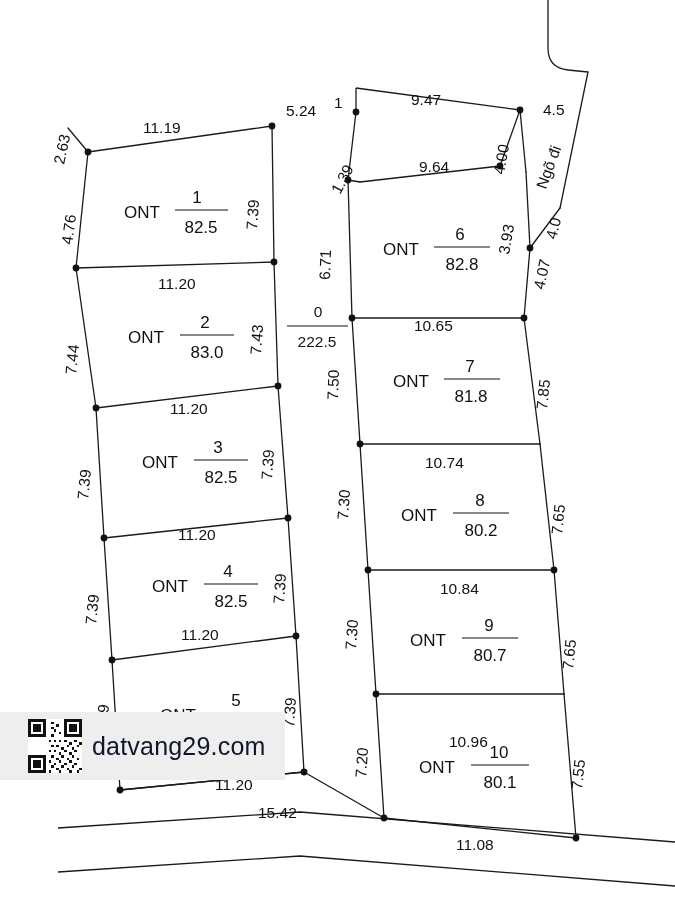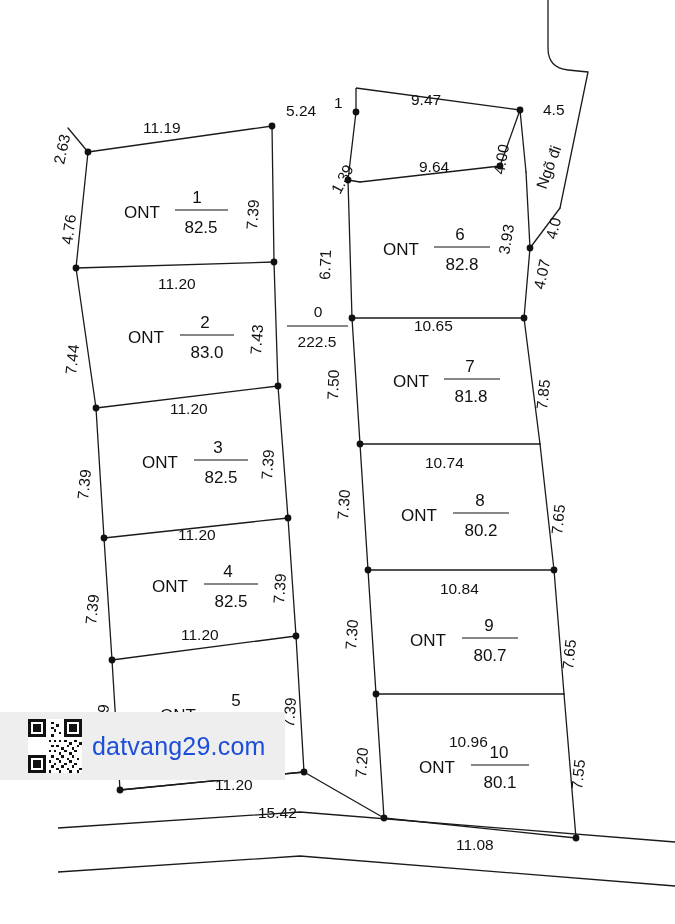"datvang29.com" .wm-text { color: #1d4ed8 -> #0f172a }
